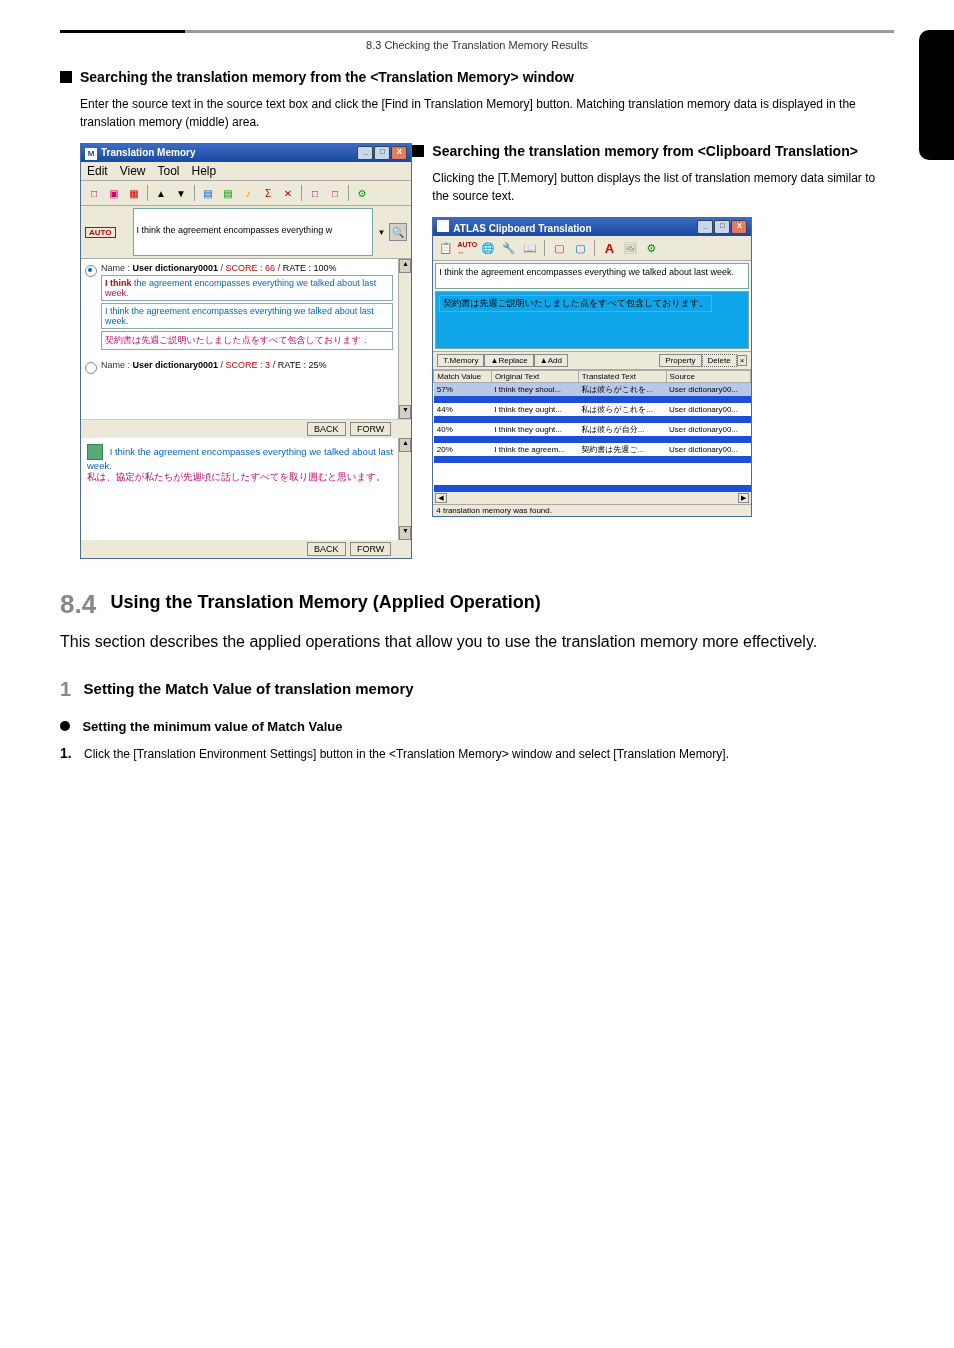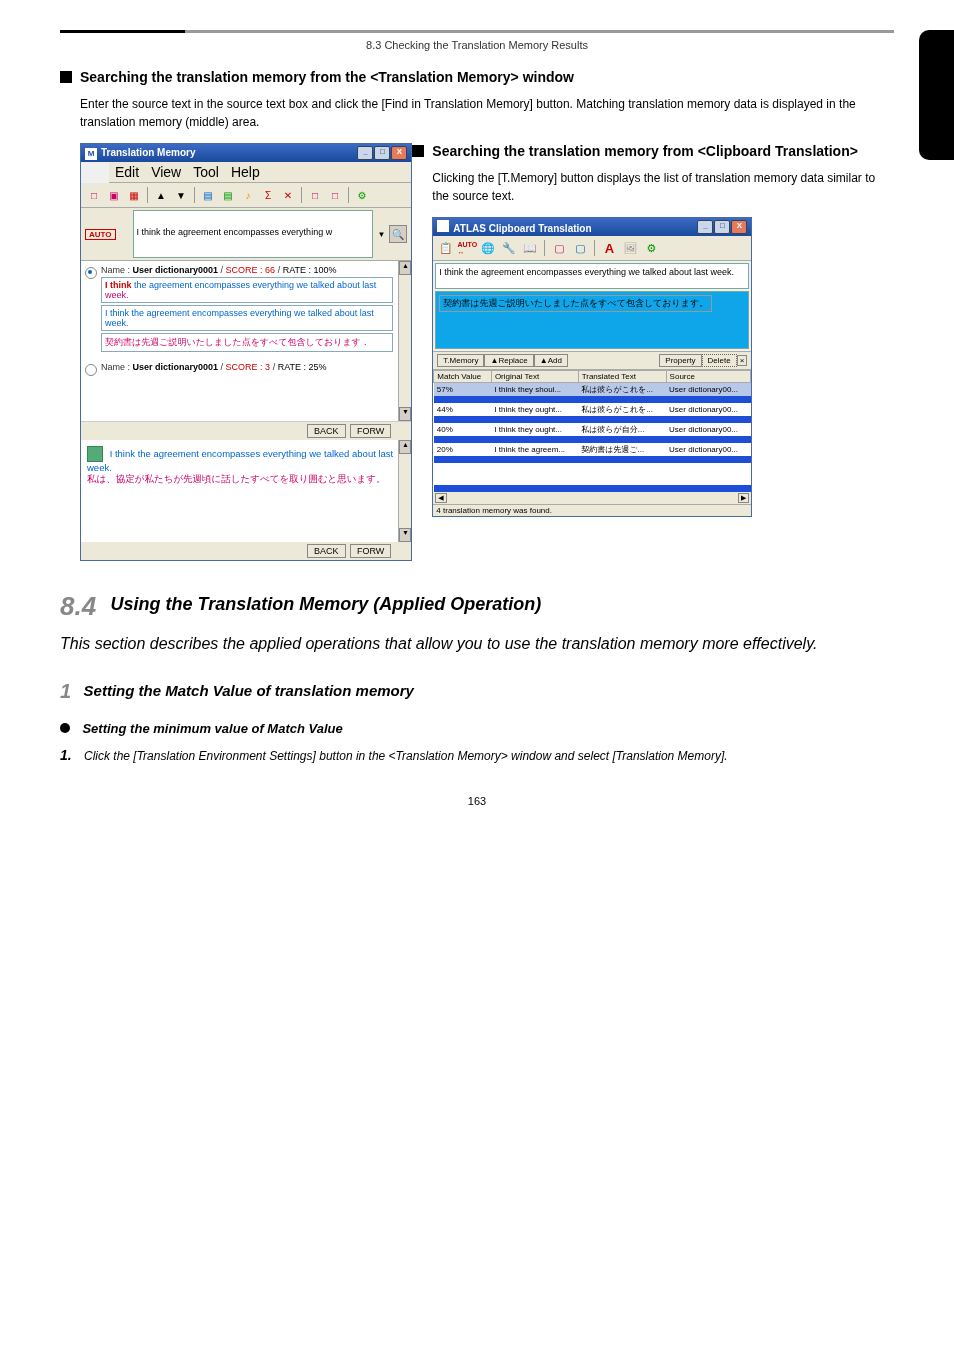"Edit" .menubar { font-size: 14px -> 12px; margin-left: 28px -> none }
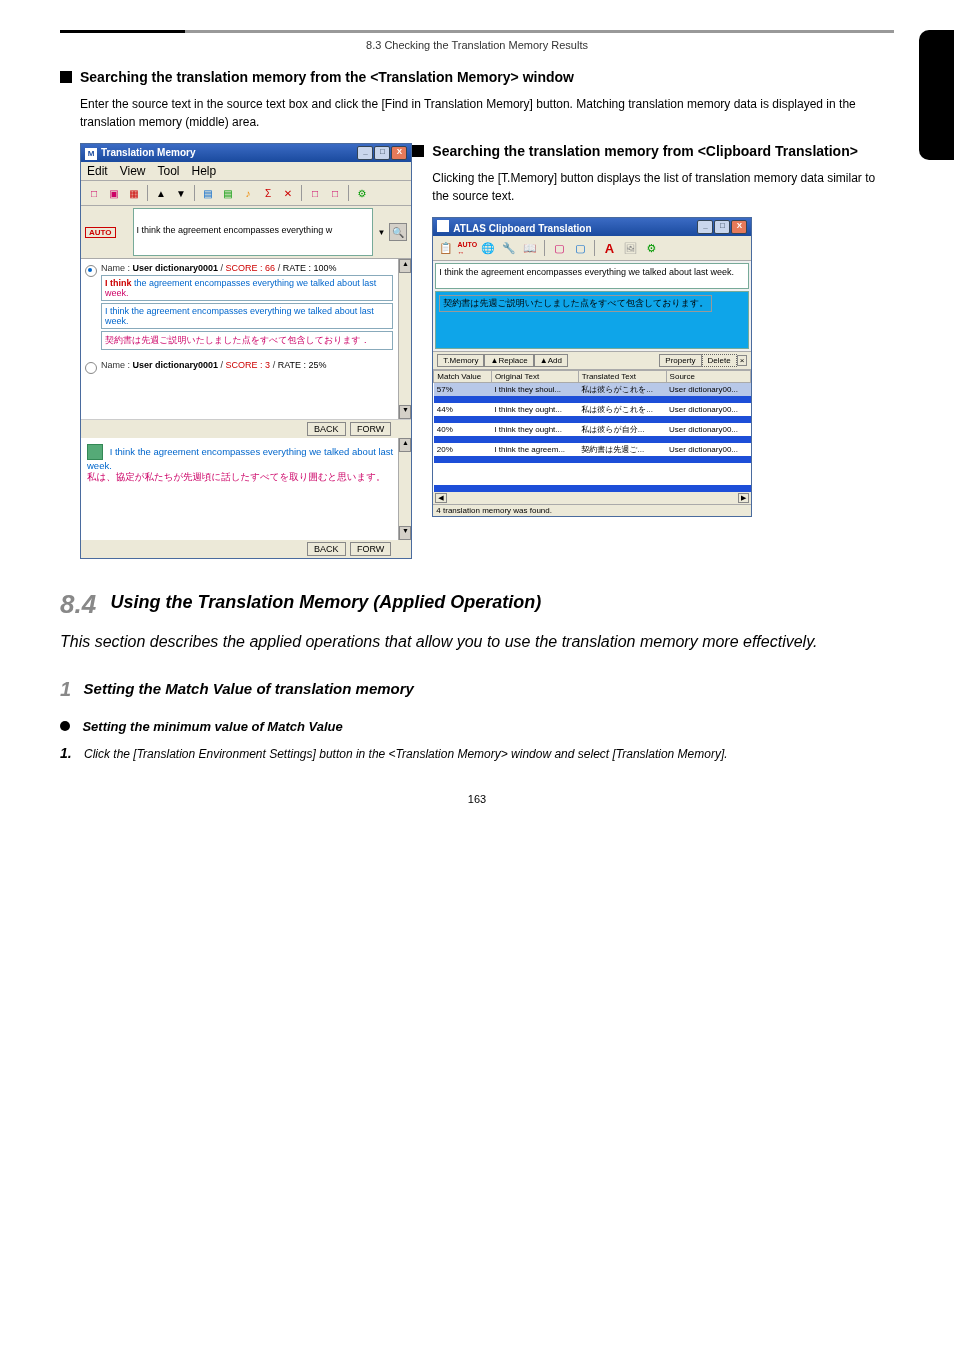"8.4 Using the Translation Memory" .chapter { font-style: italic -> none }
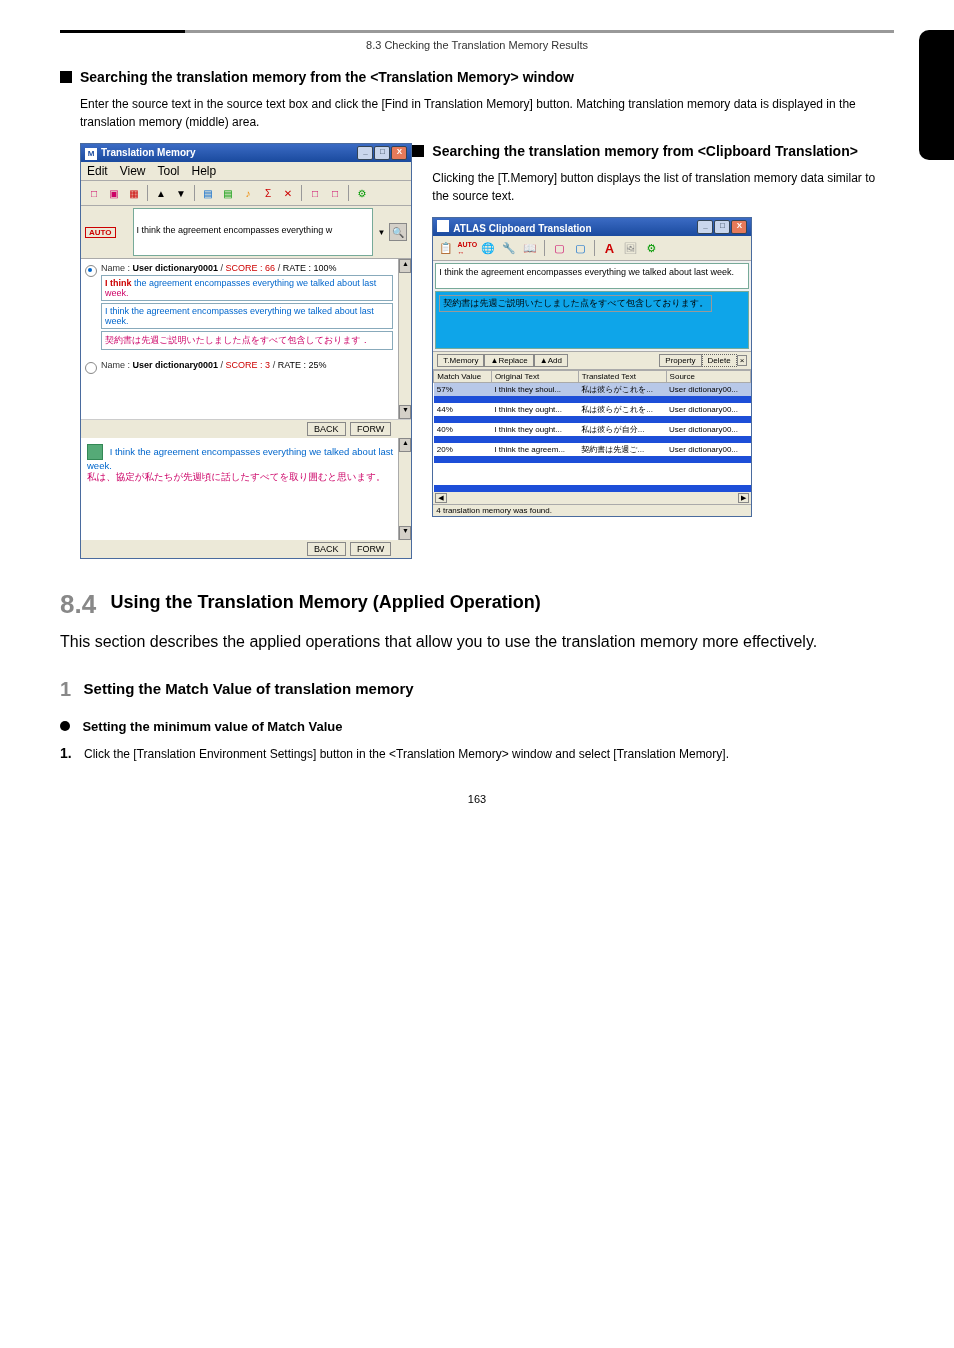"163" div.page-num { html: <div>163</div> -> none }
